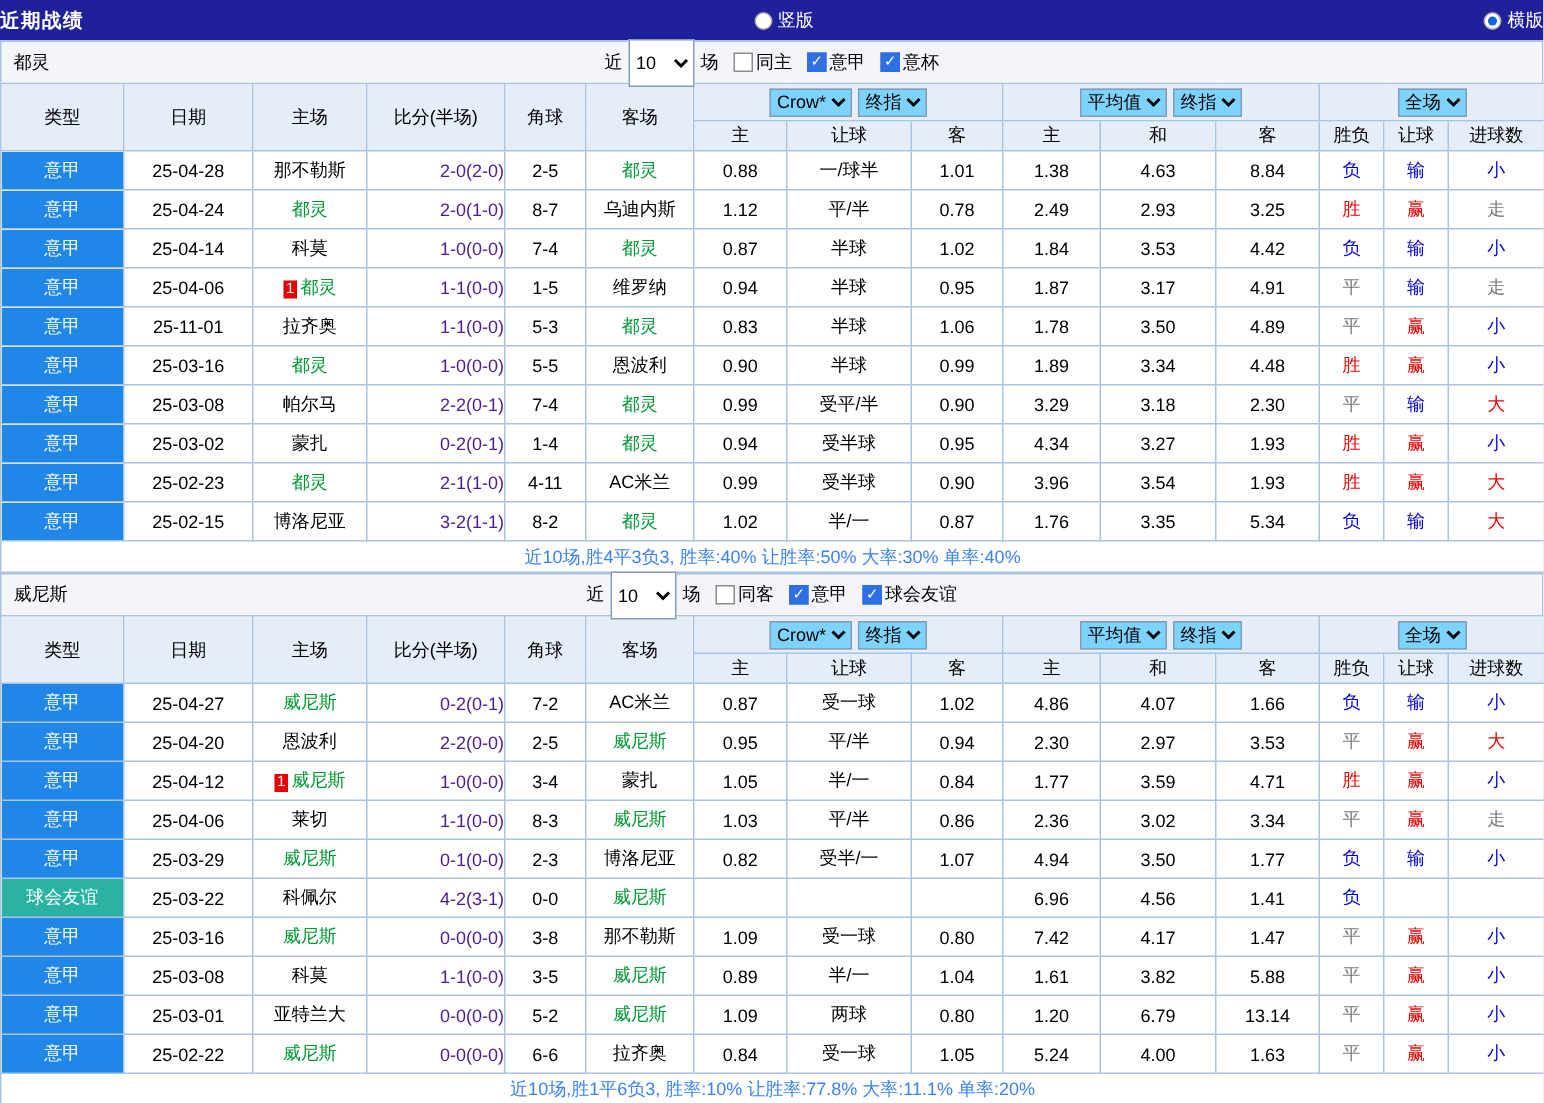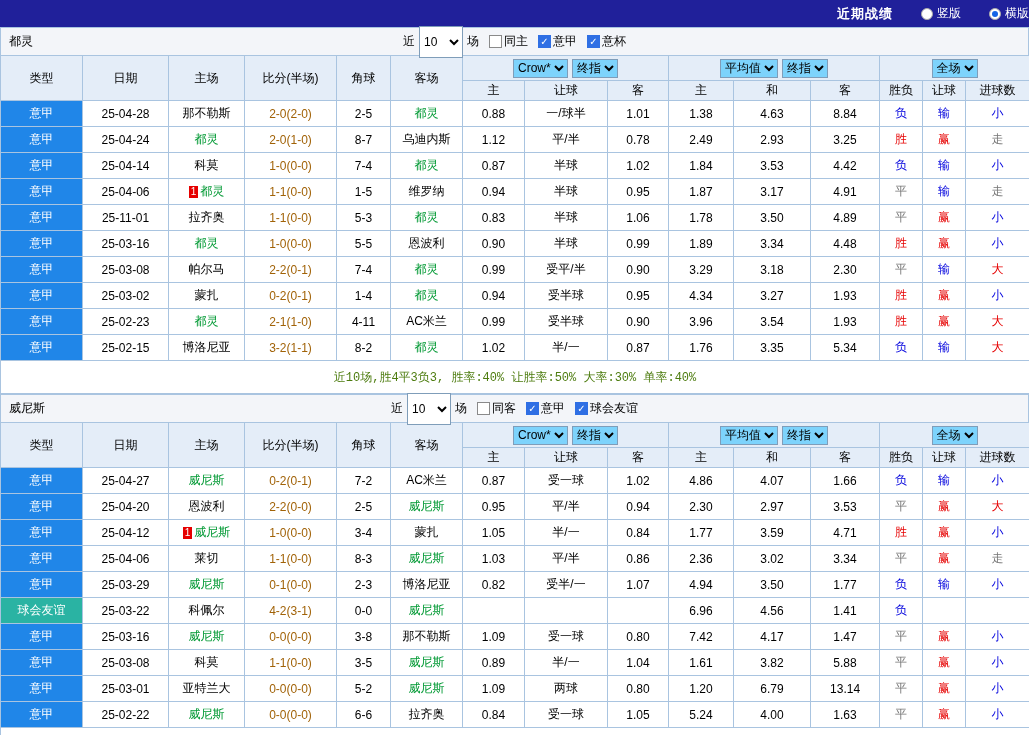"近期战绩" .topbar { justify-content: flex-end -> space-between }
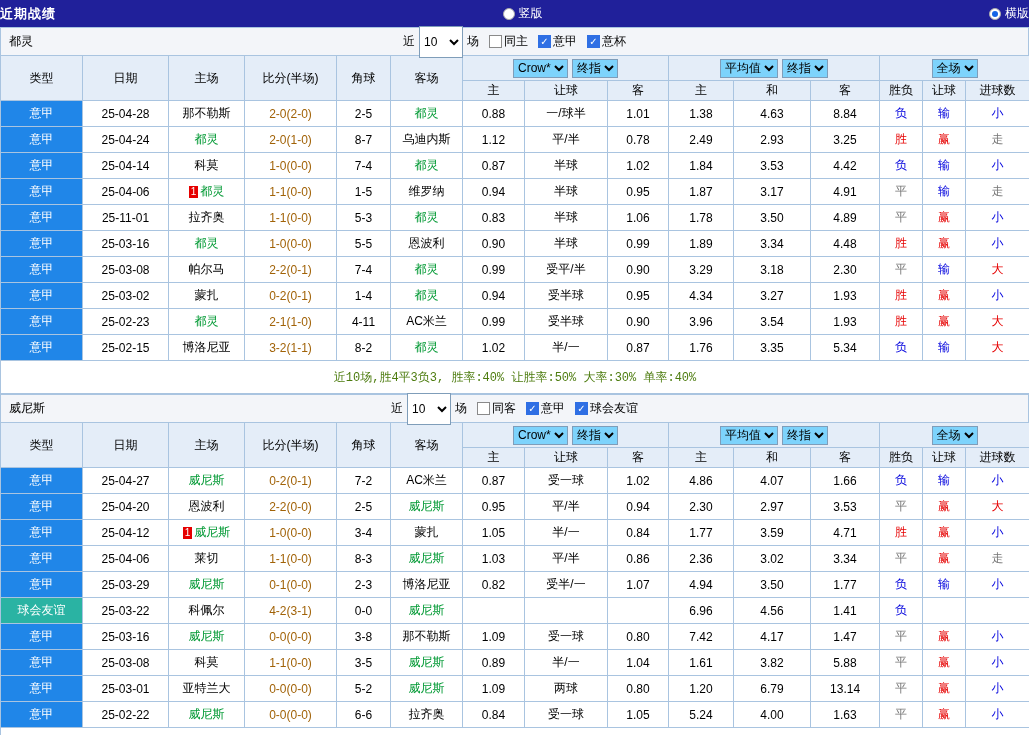"2-0(2-0)" td.score { color: #a16207 -> #4c1d95; text-align: none -> right }
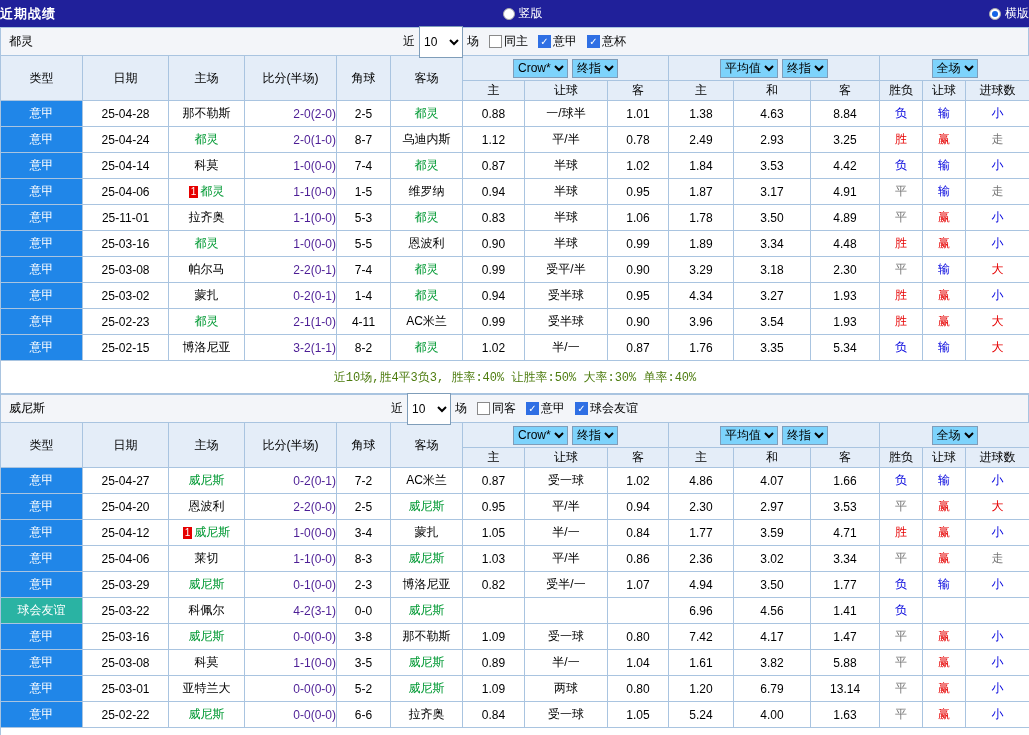"近10场,胜4平3负3, 胜率:40% 让胜率:50% 大率:30%" tr.summary-row td { color: #4d7c0f -> #3b82f6; font-family: Liberation Mono, monospace -> none; height: 33px -> 21px }
